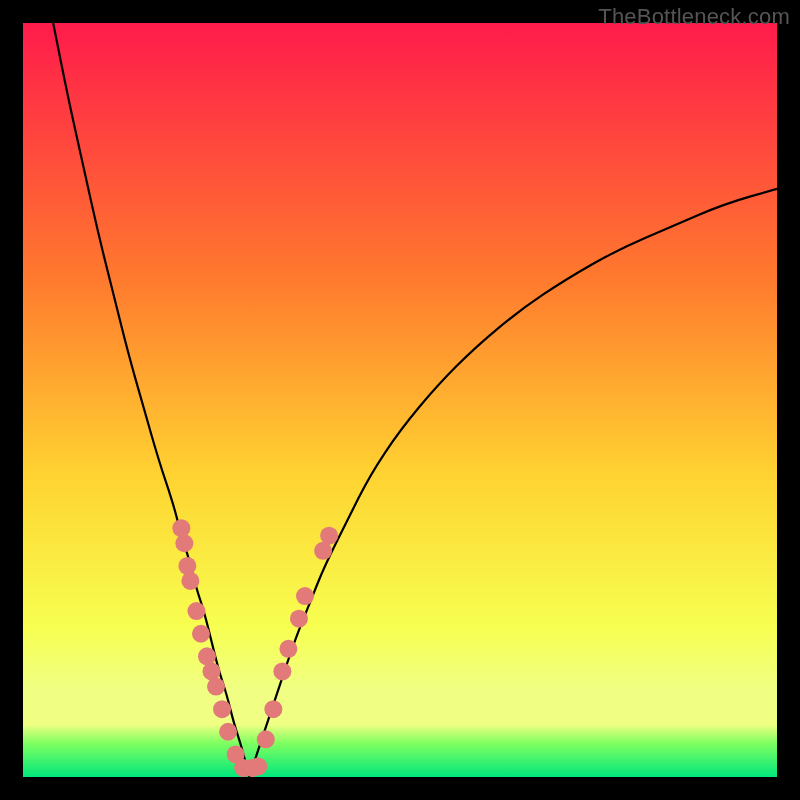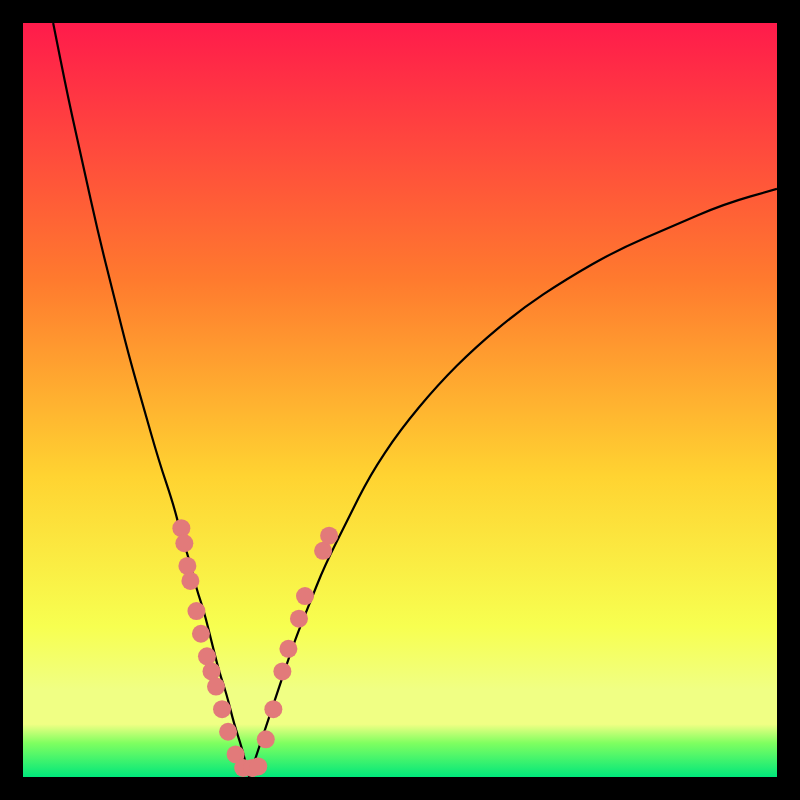"TheBottleneck.com" div.watermark { html: none -> <div>TheBottleneck.com</div> }
